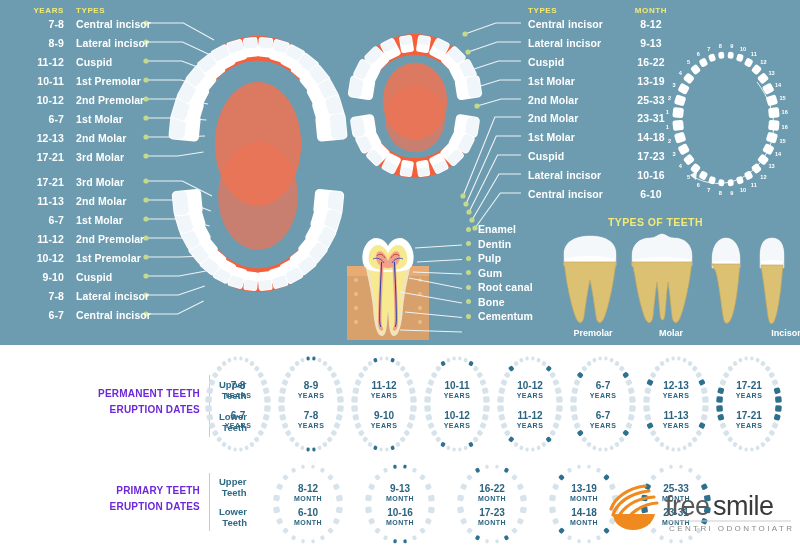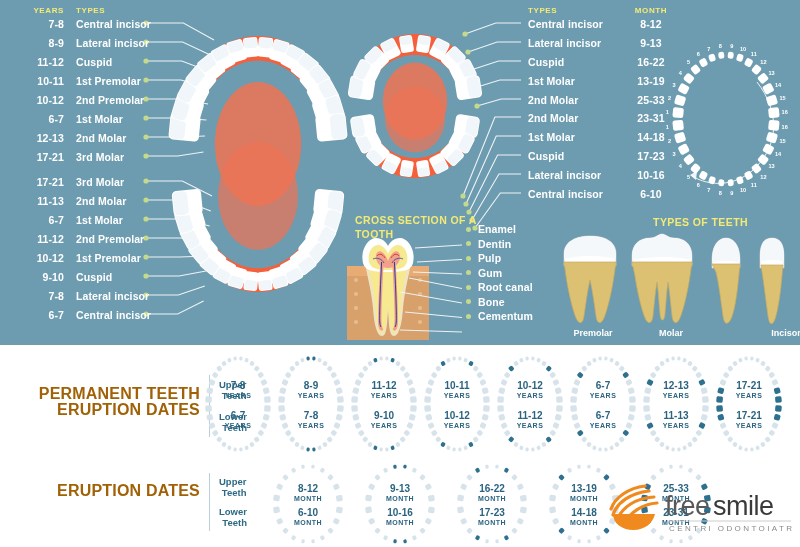"CROSS SECTION OF A TOOTH" div { html: <div> <div>CROSS SECTION OF A TOOTH</div> </div> -> none }
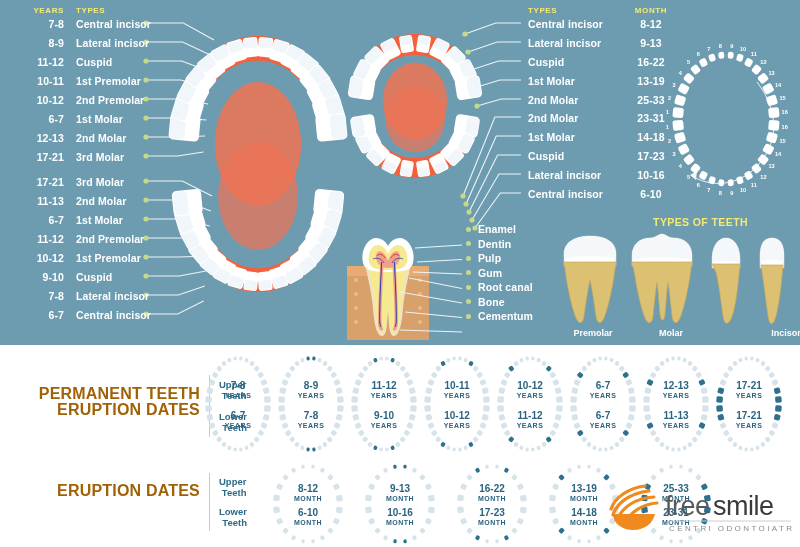"TYPES OF TEETH" div.title-yellow { text-align: center -> left }
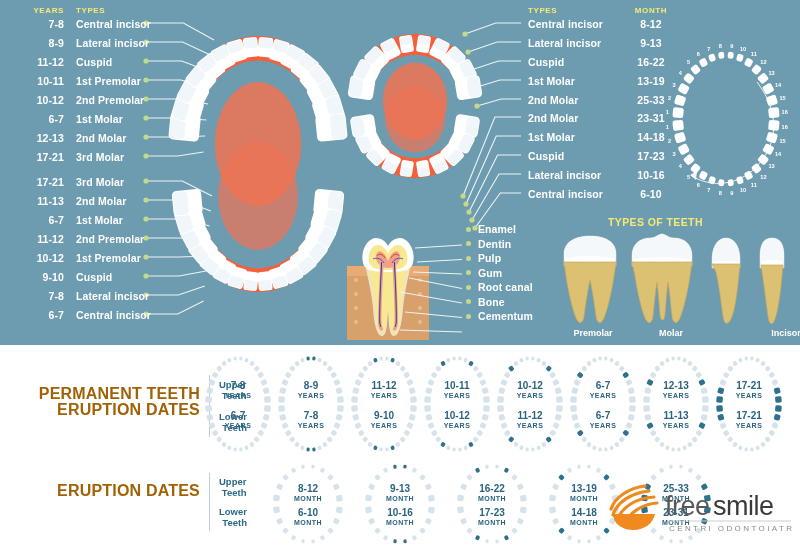"PERMANENT TEETH" .sect-title { color: #a16207 -> #6d28d9; font-size: 16px -> 10px }
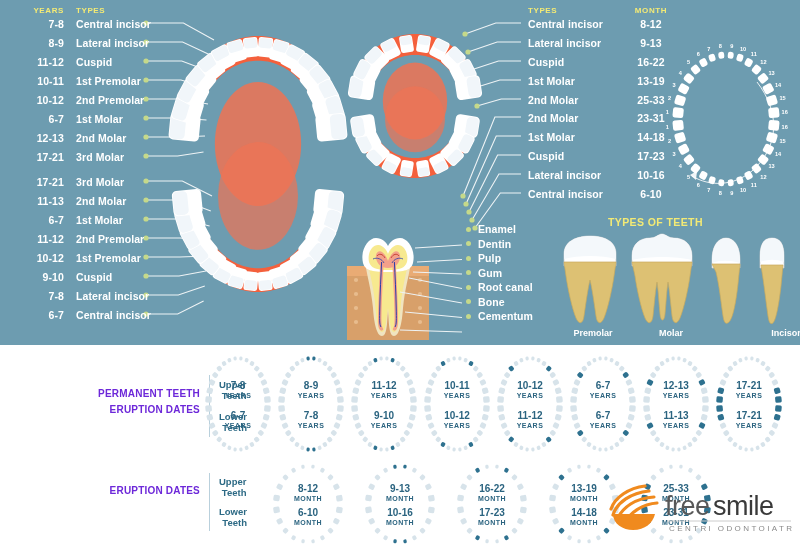"PRIMARY TEETH" div.sect-title { html: none -> <div>PRIMARY TEETH</div> }
